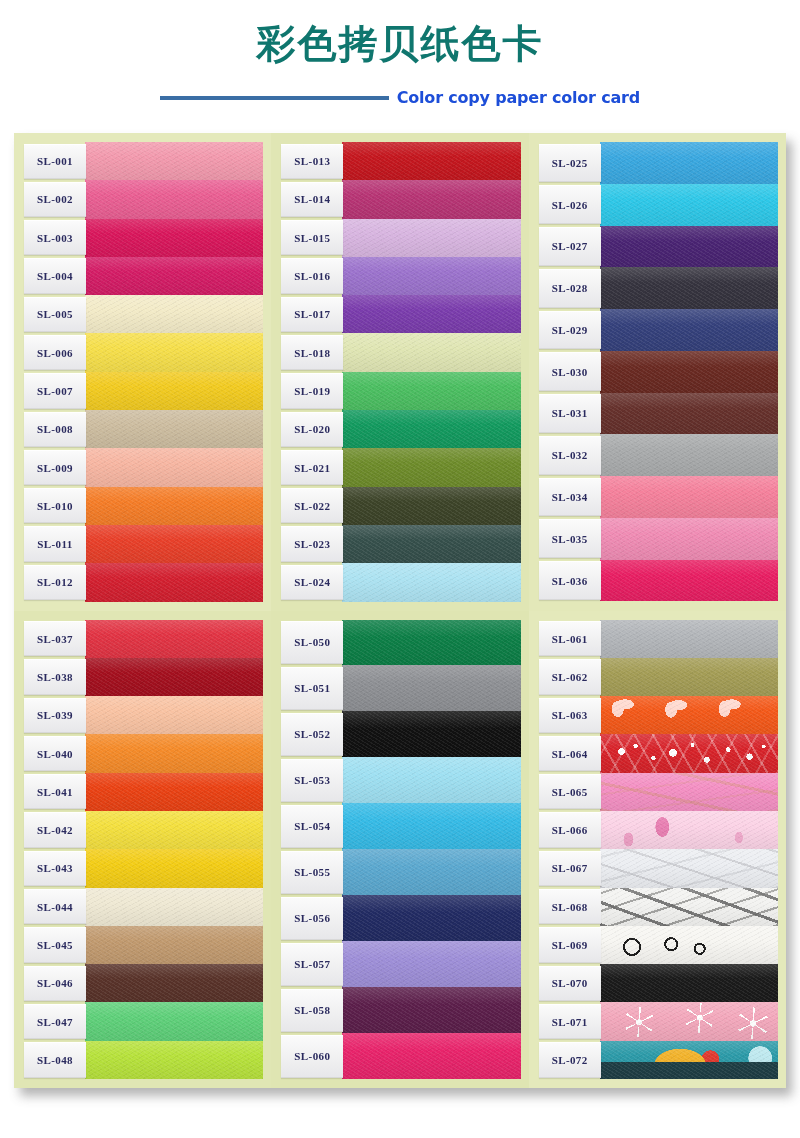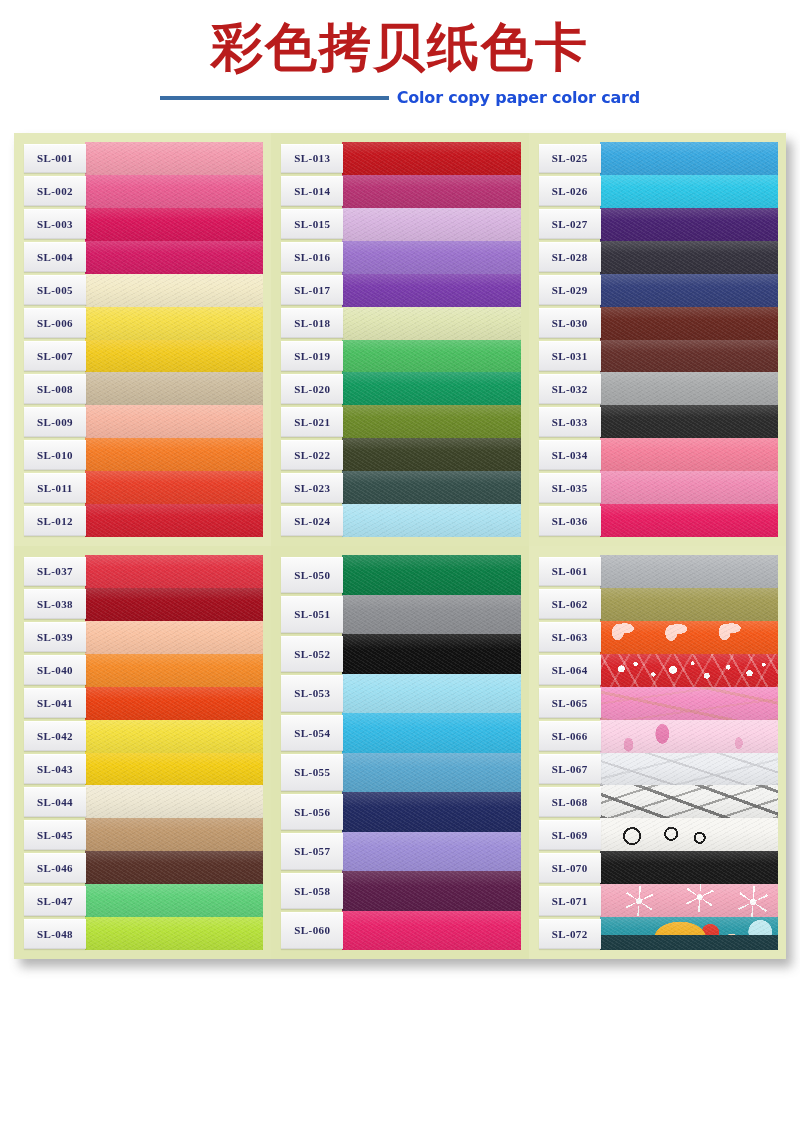"彩色拷贝纸色卡" .title-cn { color: #b91c1c -> #0f766e; font-family: Liberation Sans, sans-serif -> Liberation Mono, monospace; font-size: 52px -> 39px }
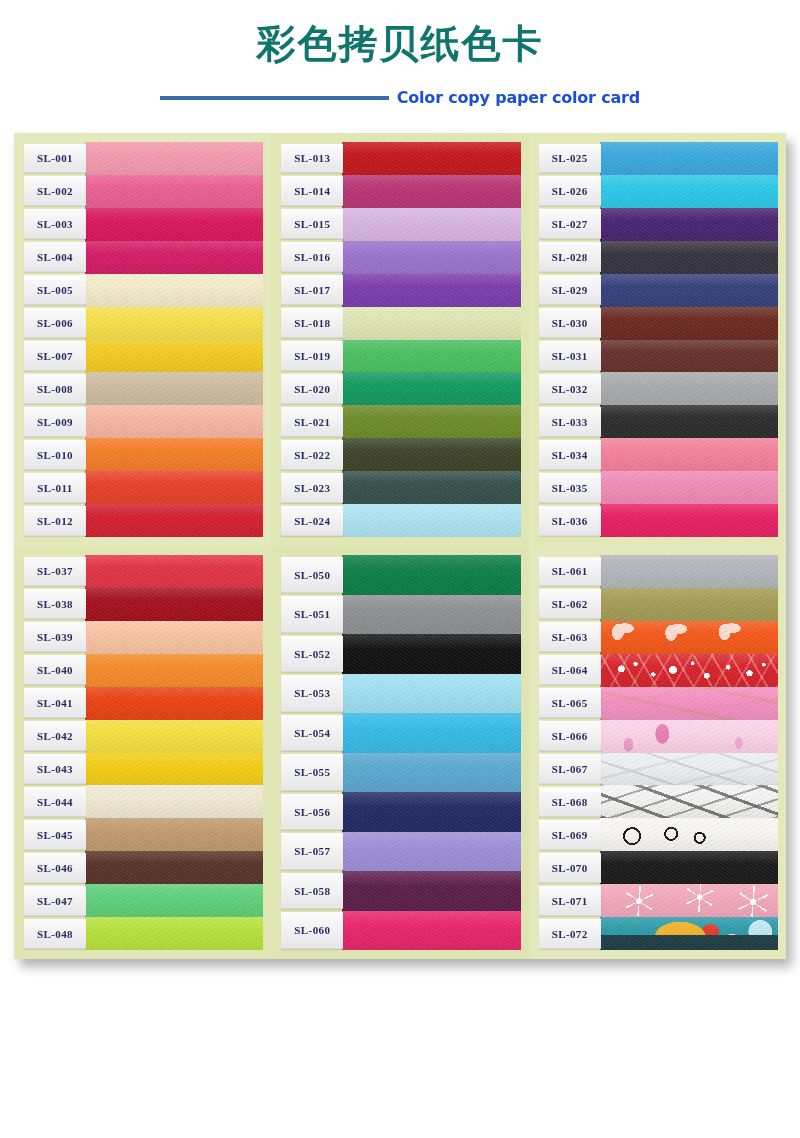"SL-001" .card { height: 826px -> 955px }
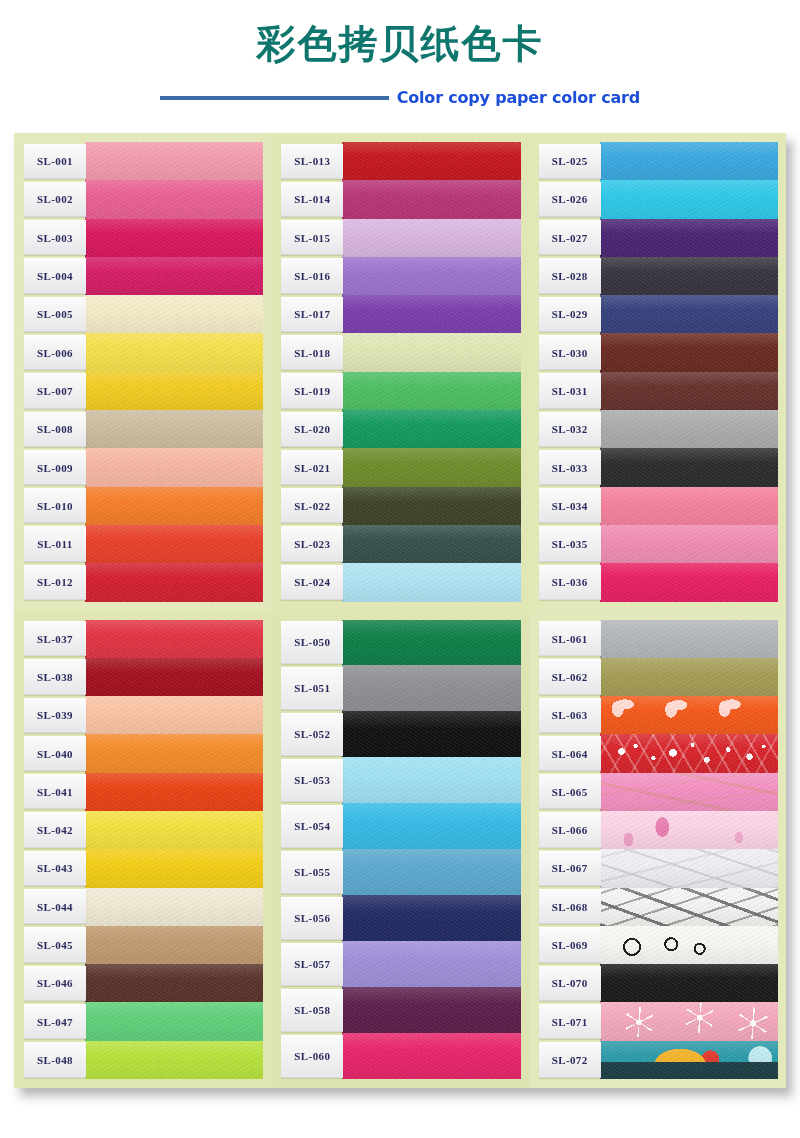"SL-033" div.row { html: <div> <div> <span>SL-033</span> </div> <div> <div></div> <div></div> <div></div> </div> </div> -> none }
